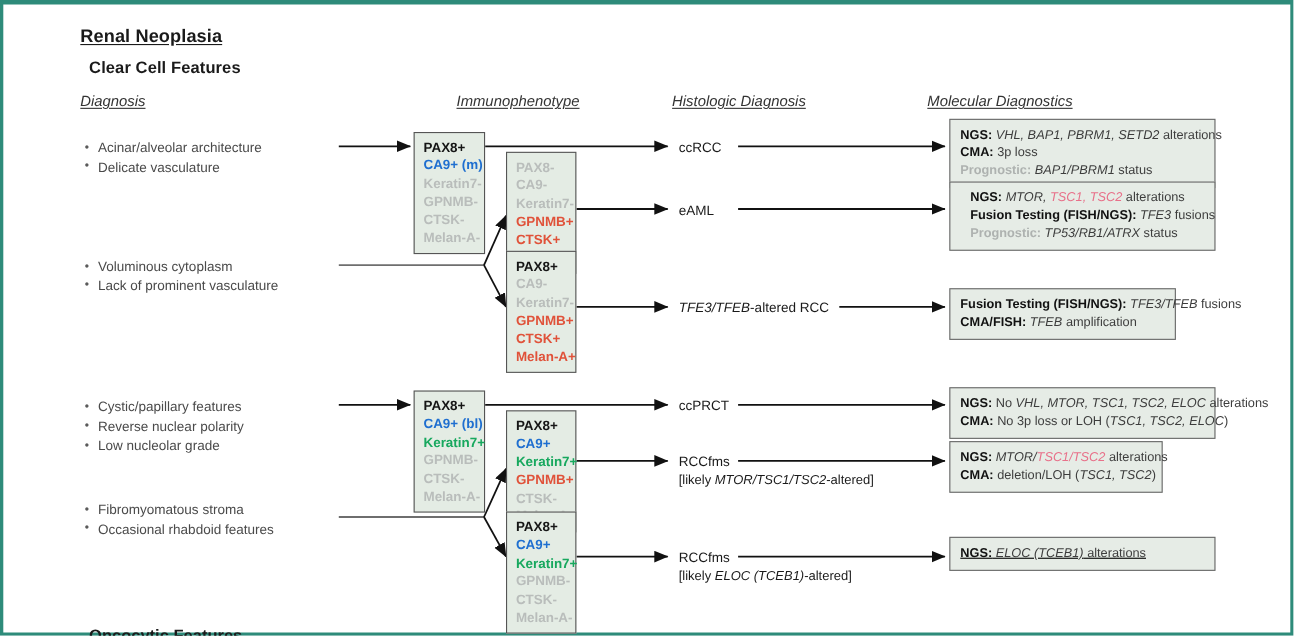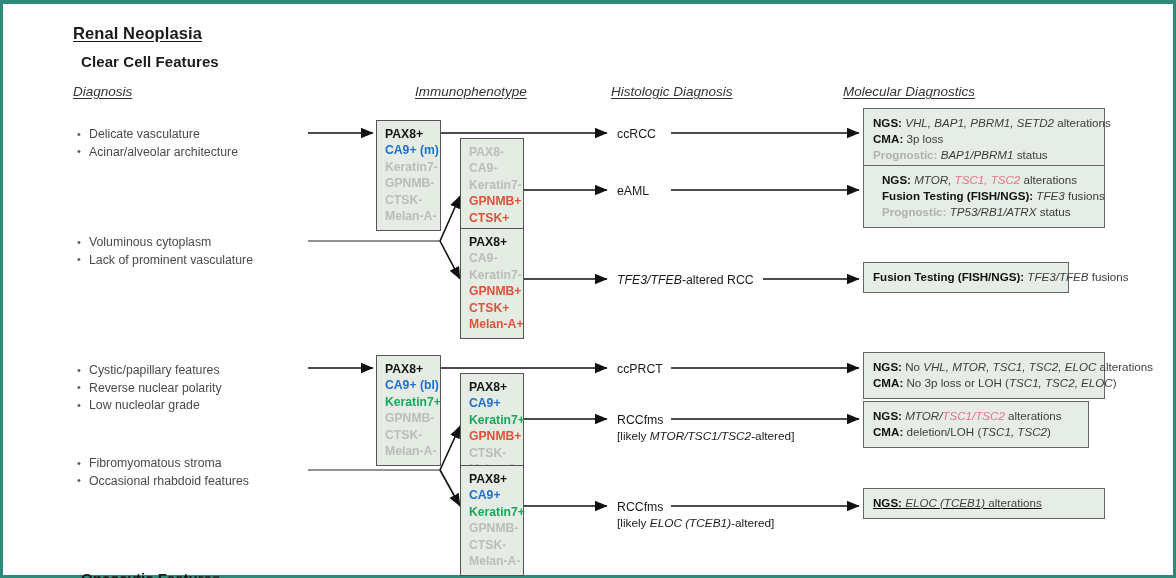"Delicate vasculature" li { order: before "Acinar/alveolar architecture" -> after "Acinar/alveolar architecture" }
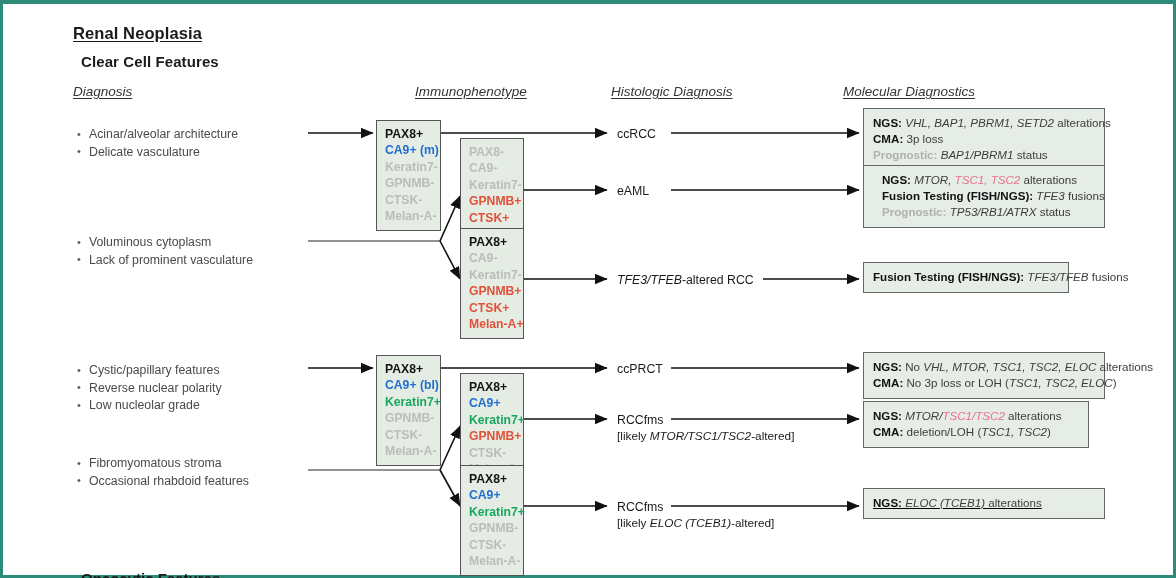"CMA/FISH: TFEB amplification" div { html: none -> <div><span>CMA/FISH:</span><span> TFEB</span><span> amplification</span></div> }
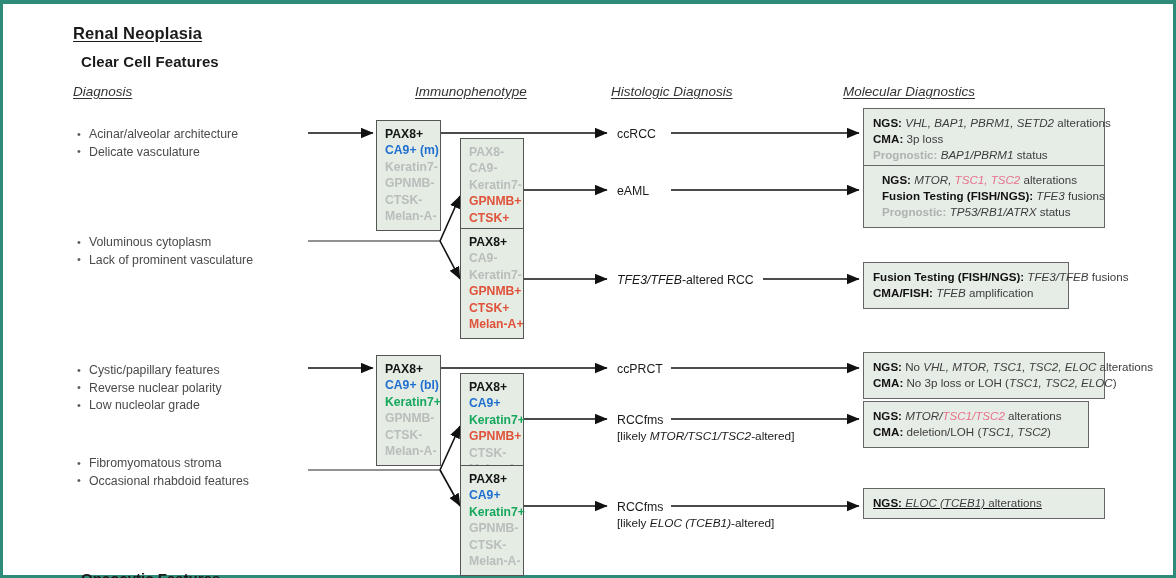"NGS: MTOR/TSC1/TSC2 alterations" div.abs { width: 226px -> 194px }
